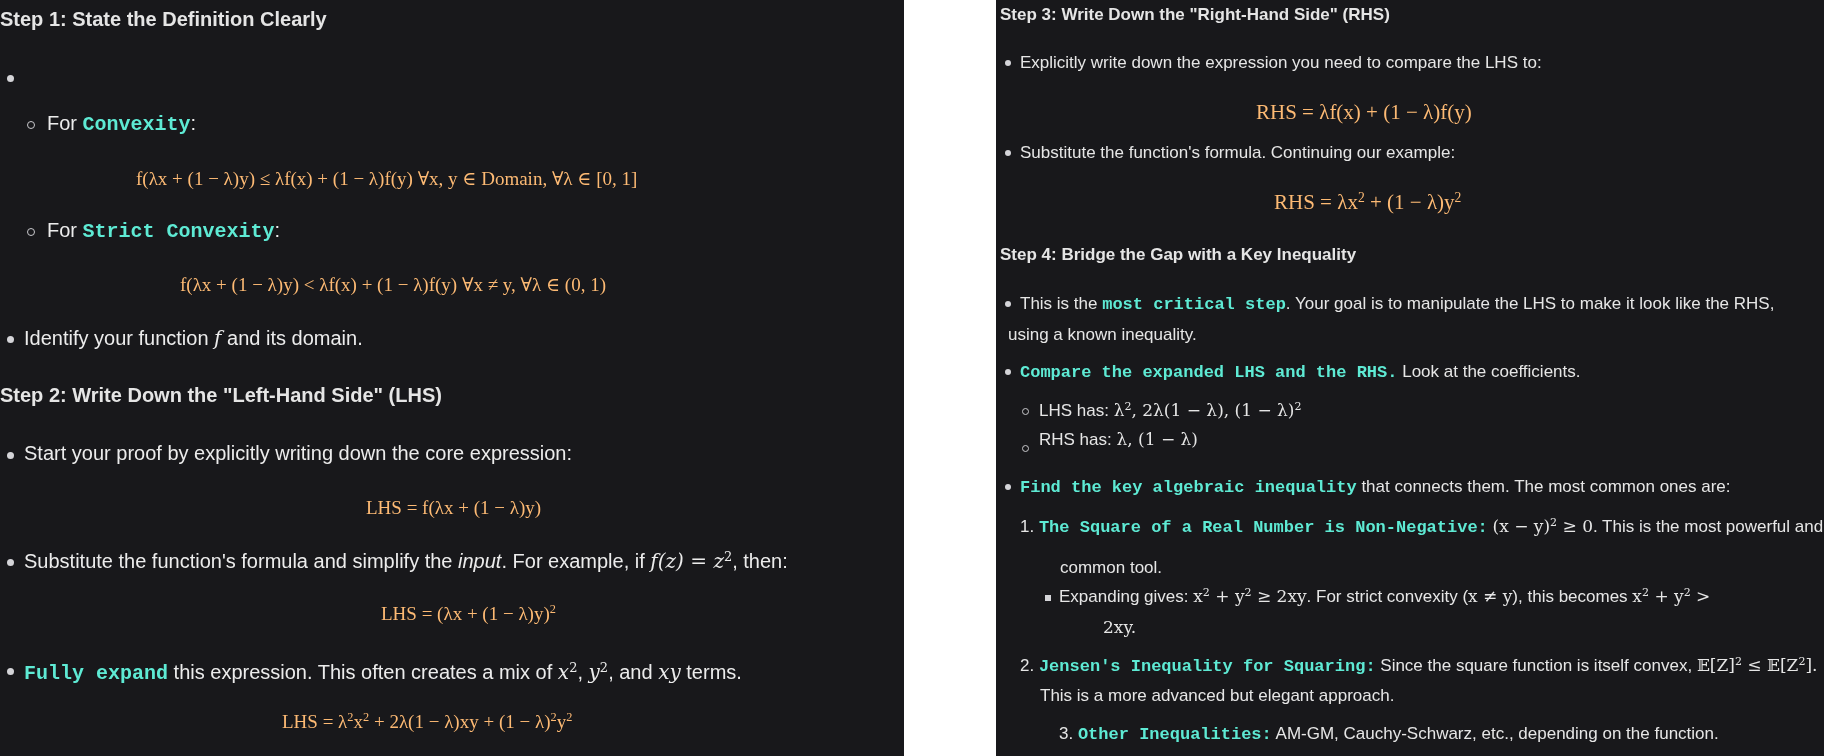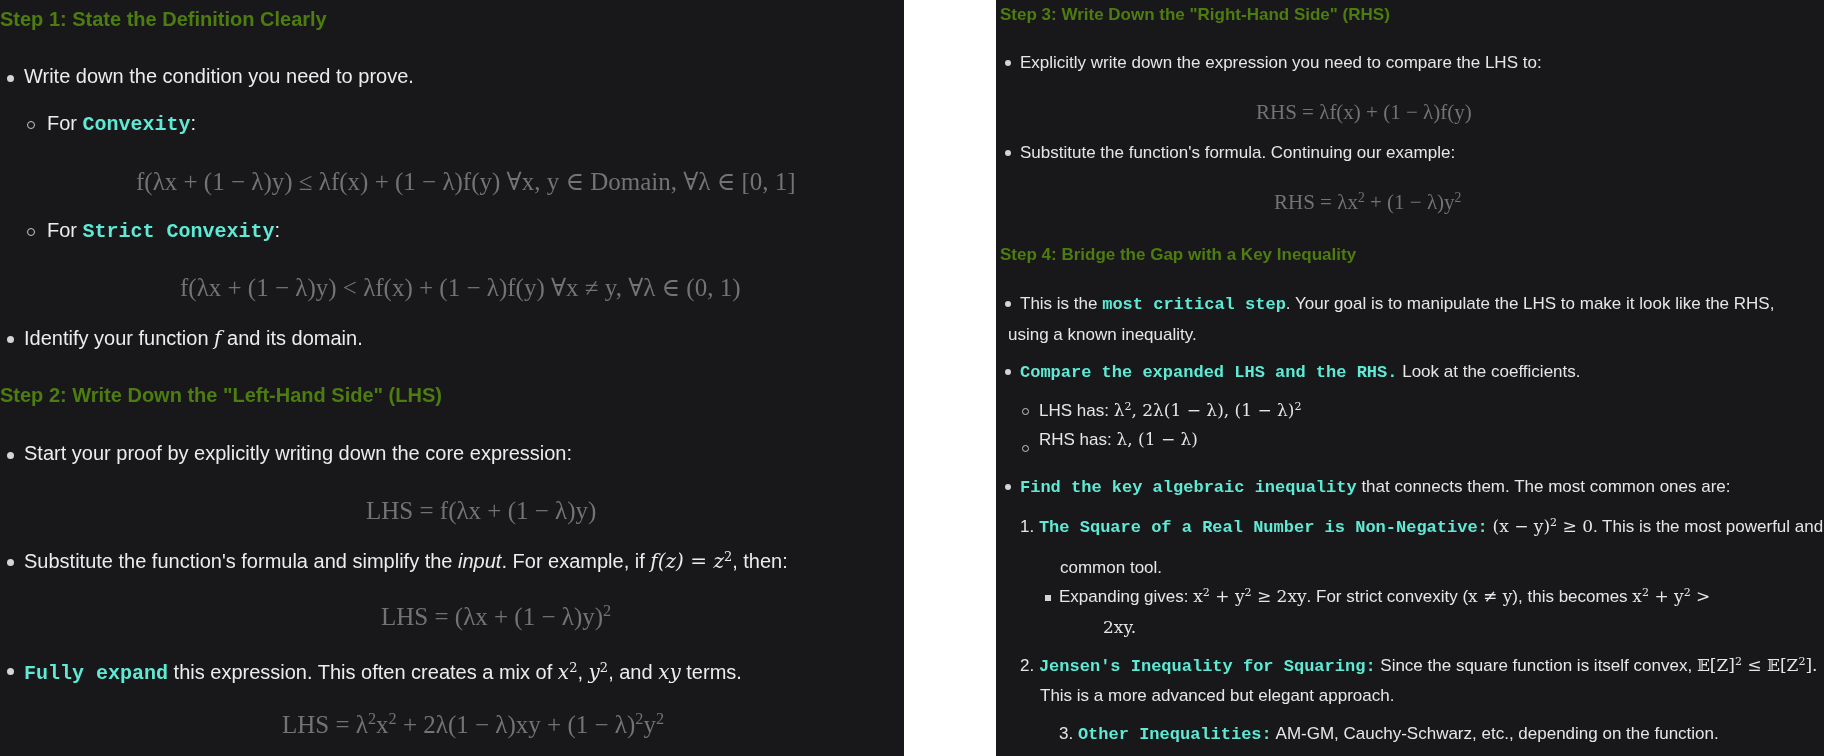"Step 1: State the Definition" .h { color: #4d7c0f -> #e5e5e5 }
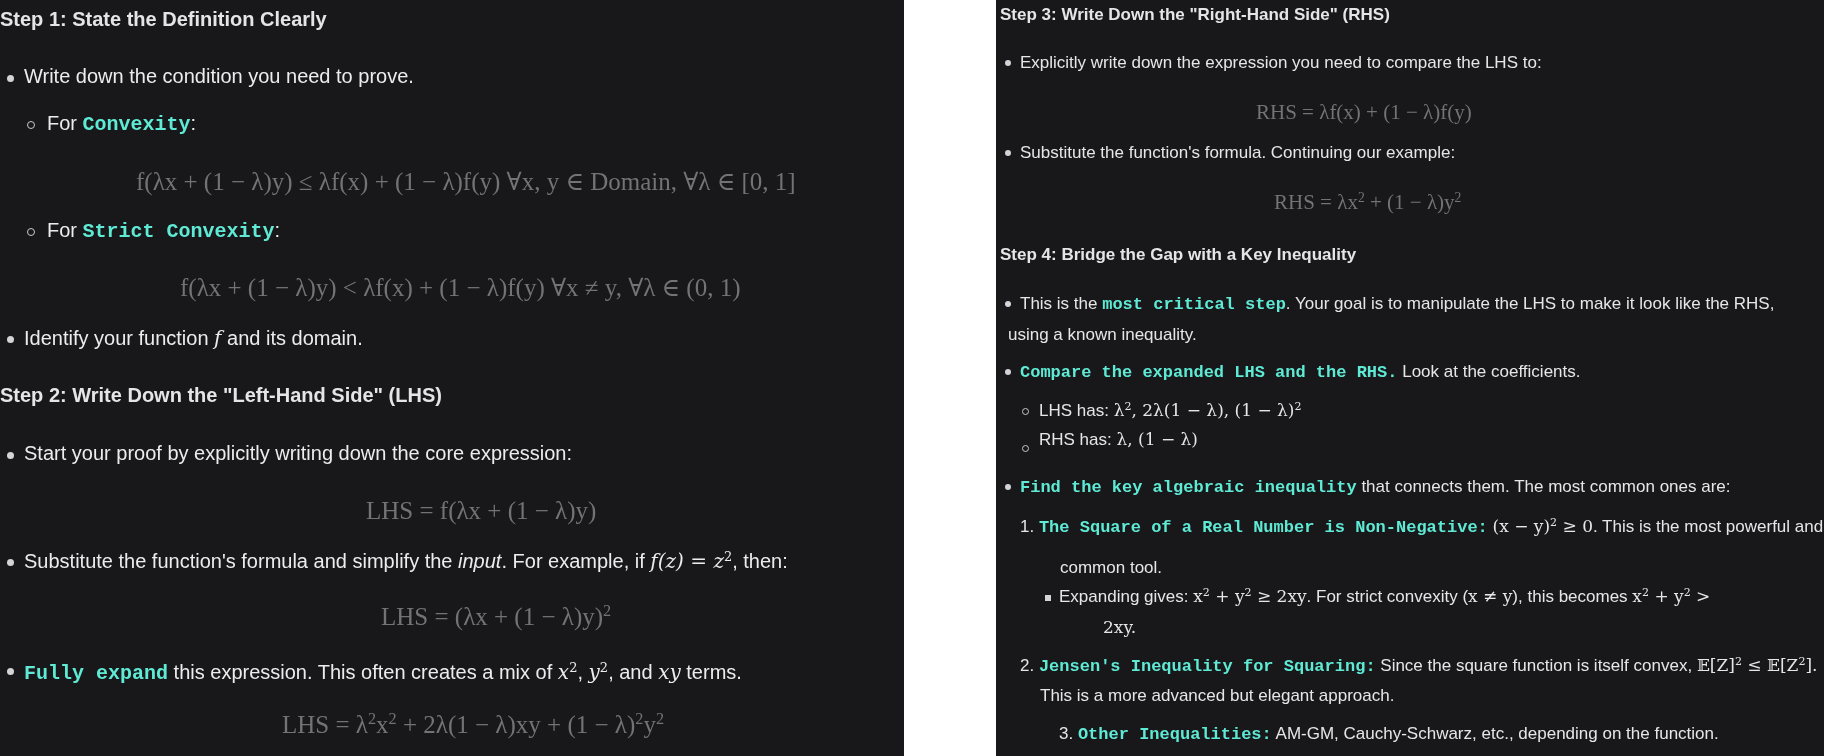"Write down the condition you" div.line { html: <div>Write down the condition you need to prove.</div> -> none }
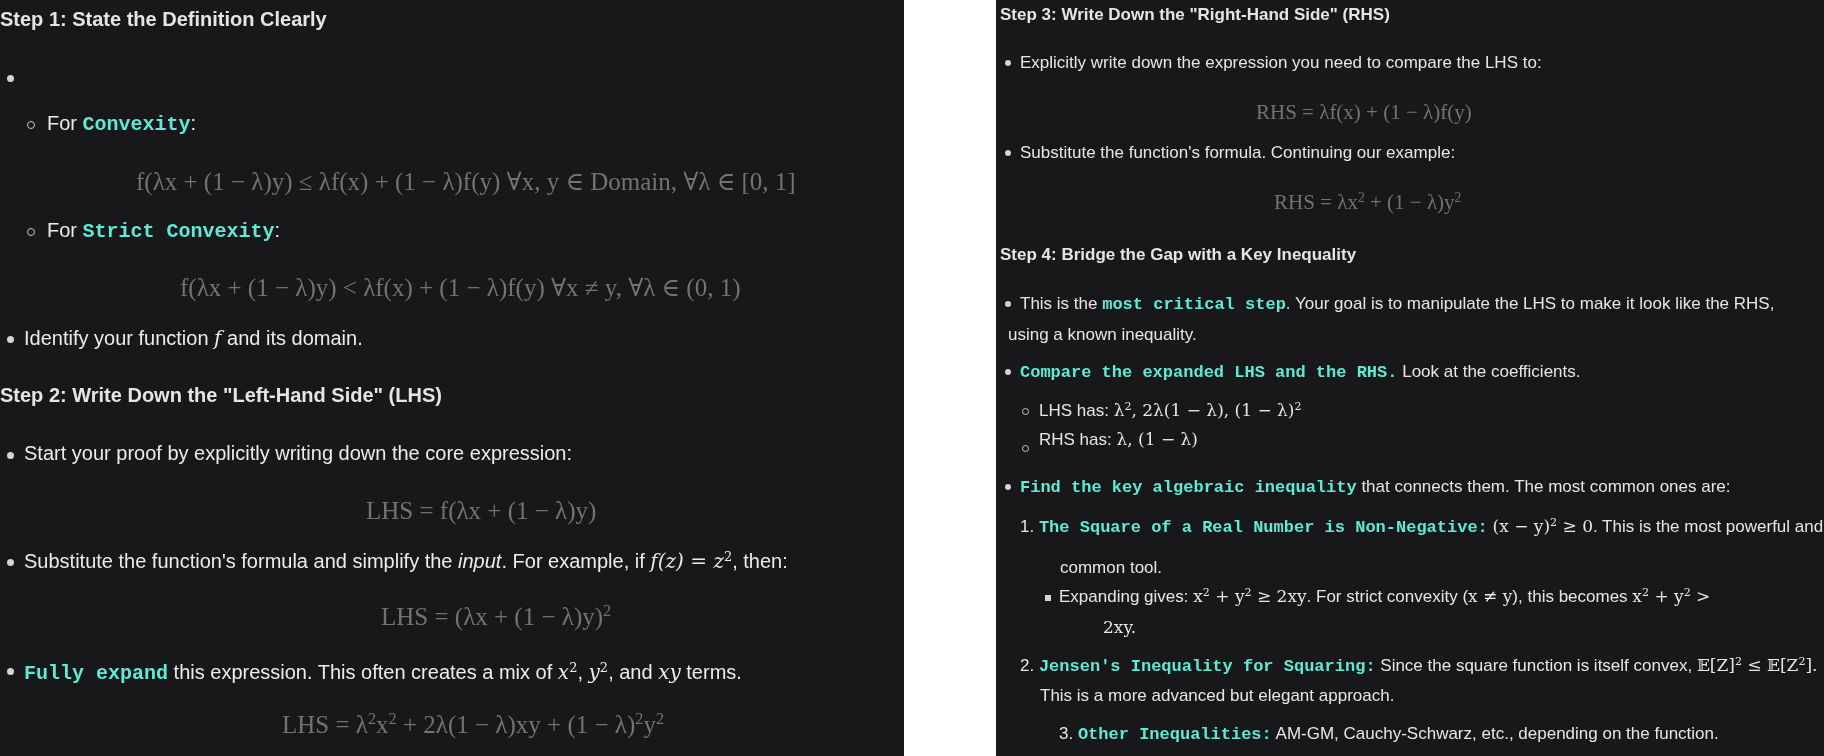"RHS = λf(x) + (1" .disp { color: #737373 -> #fdba74 }
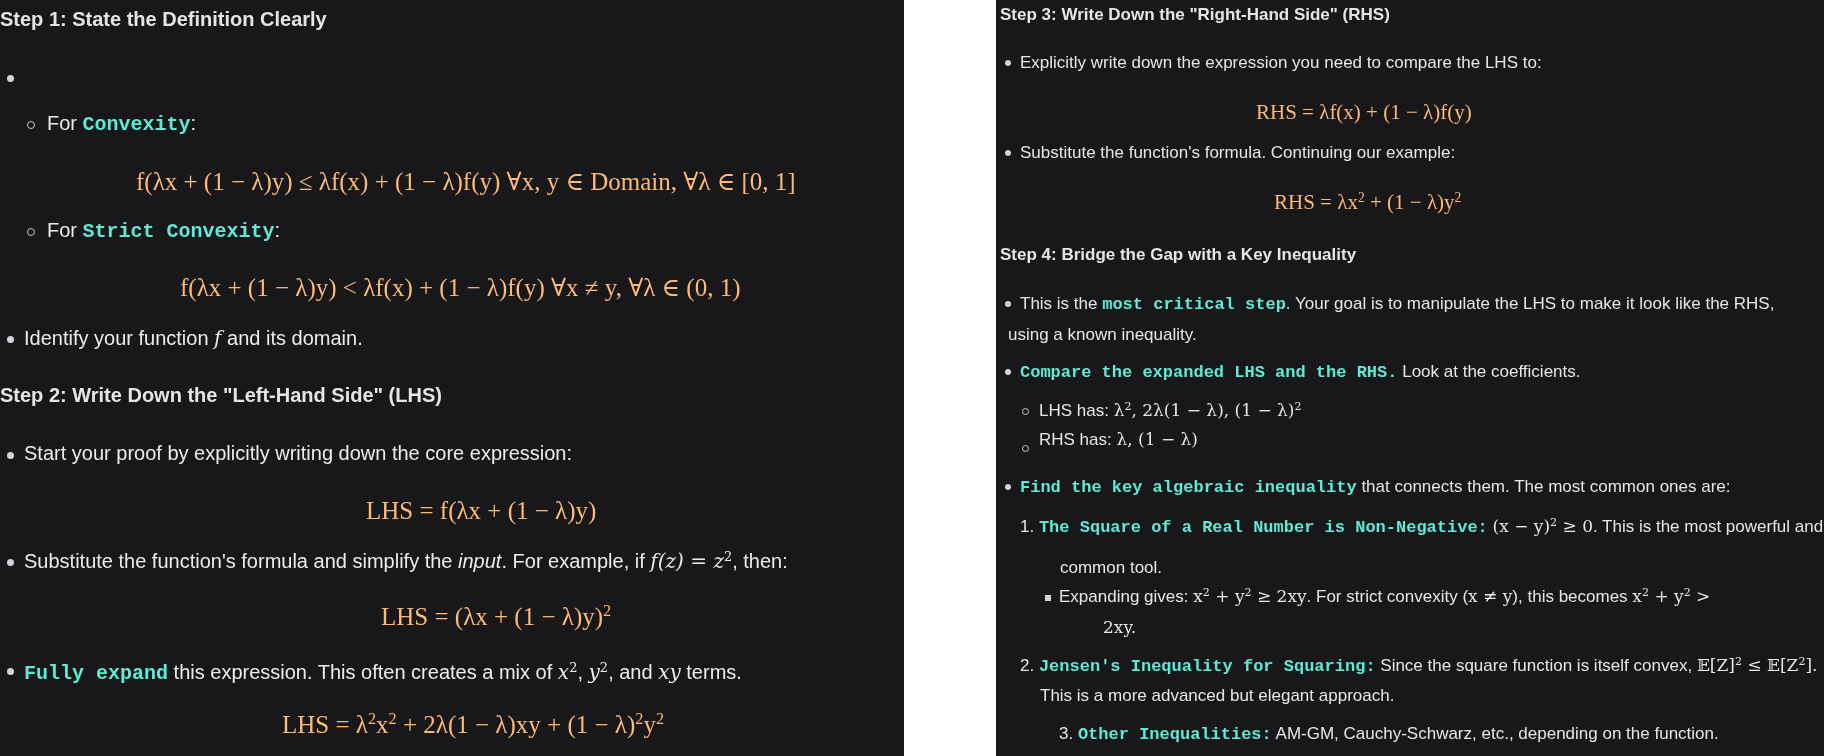"f(λx + (1 − λ)y)" #left .disp { font-size: 25px -> 19px }
